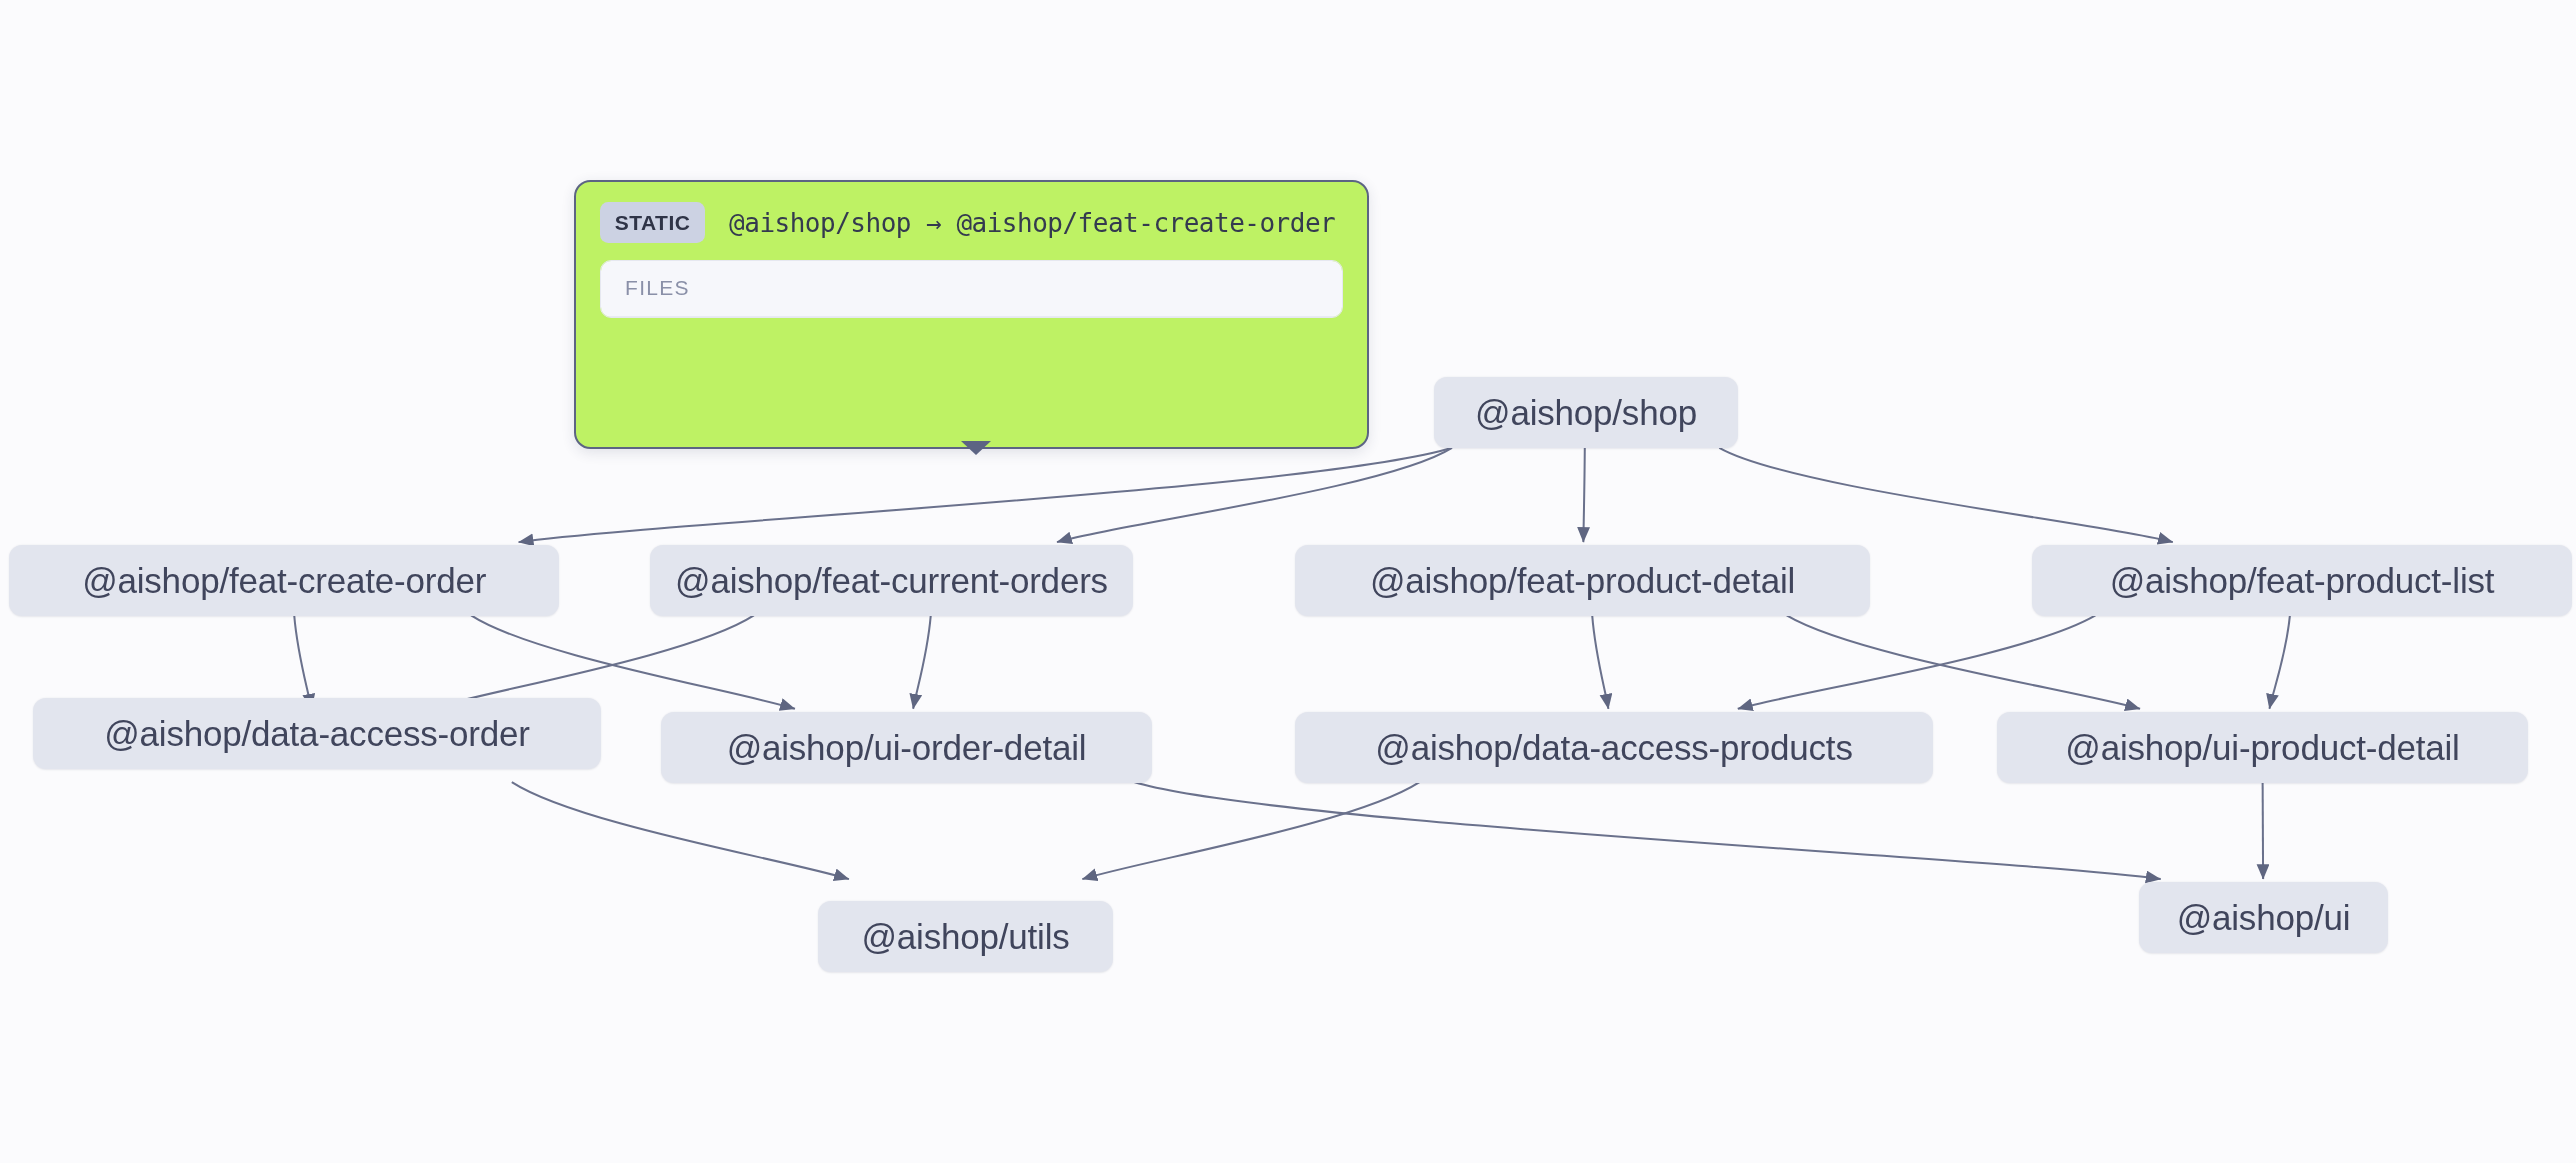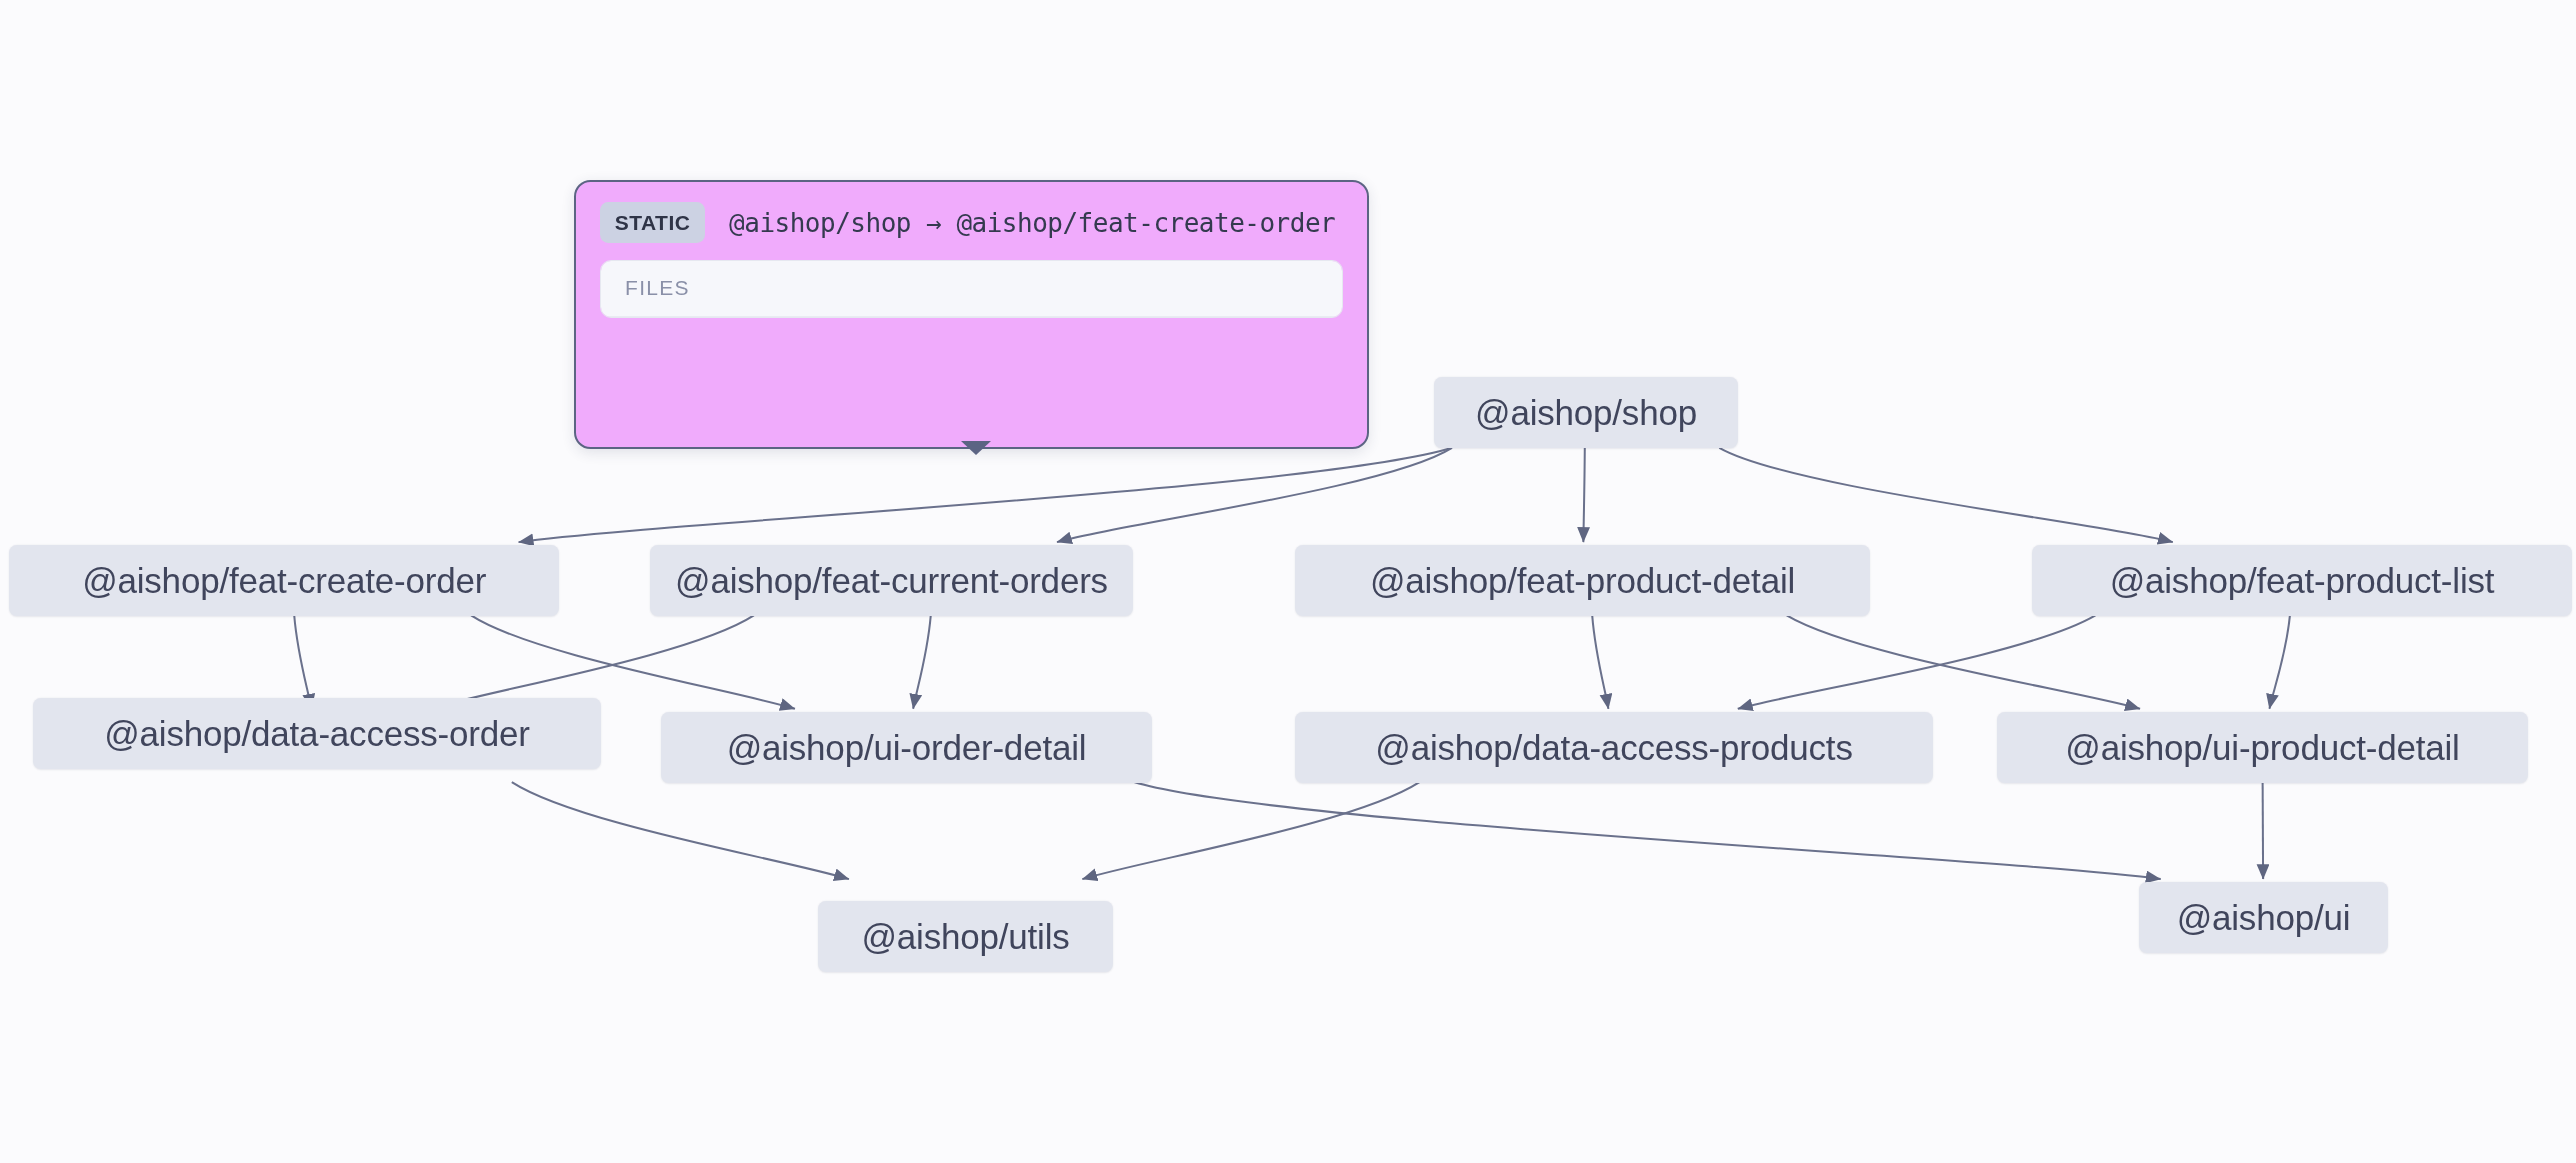"STATIC" .tooltip { background: #f0abfc -> #bef264 }
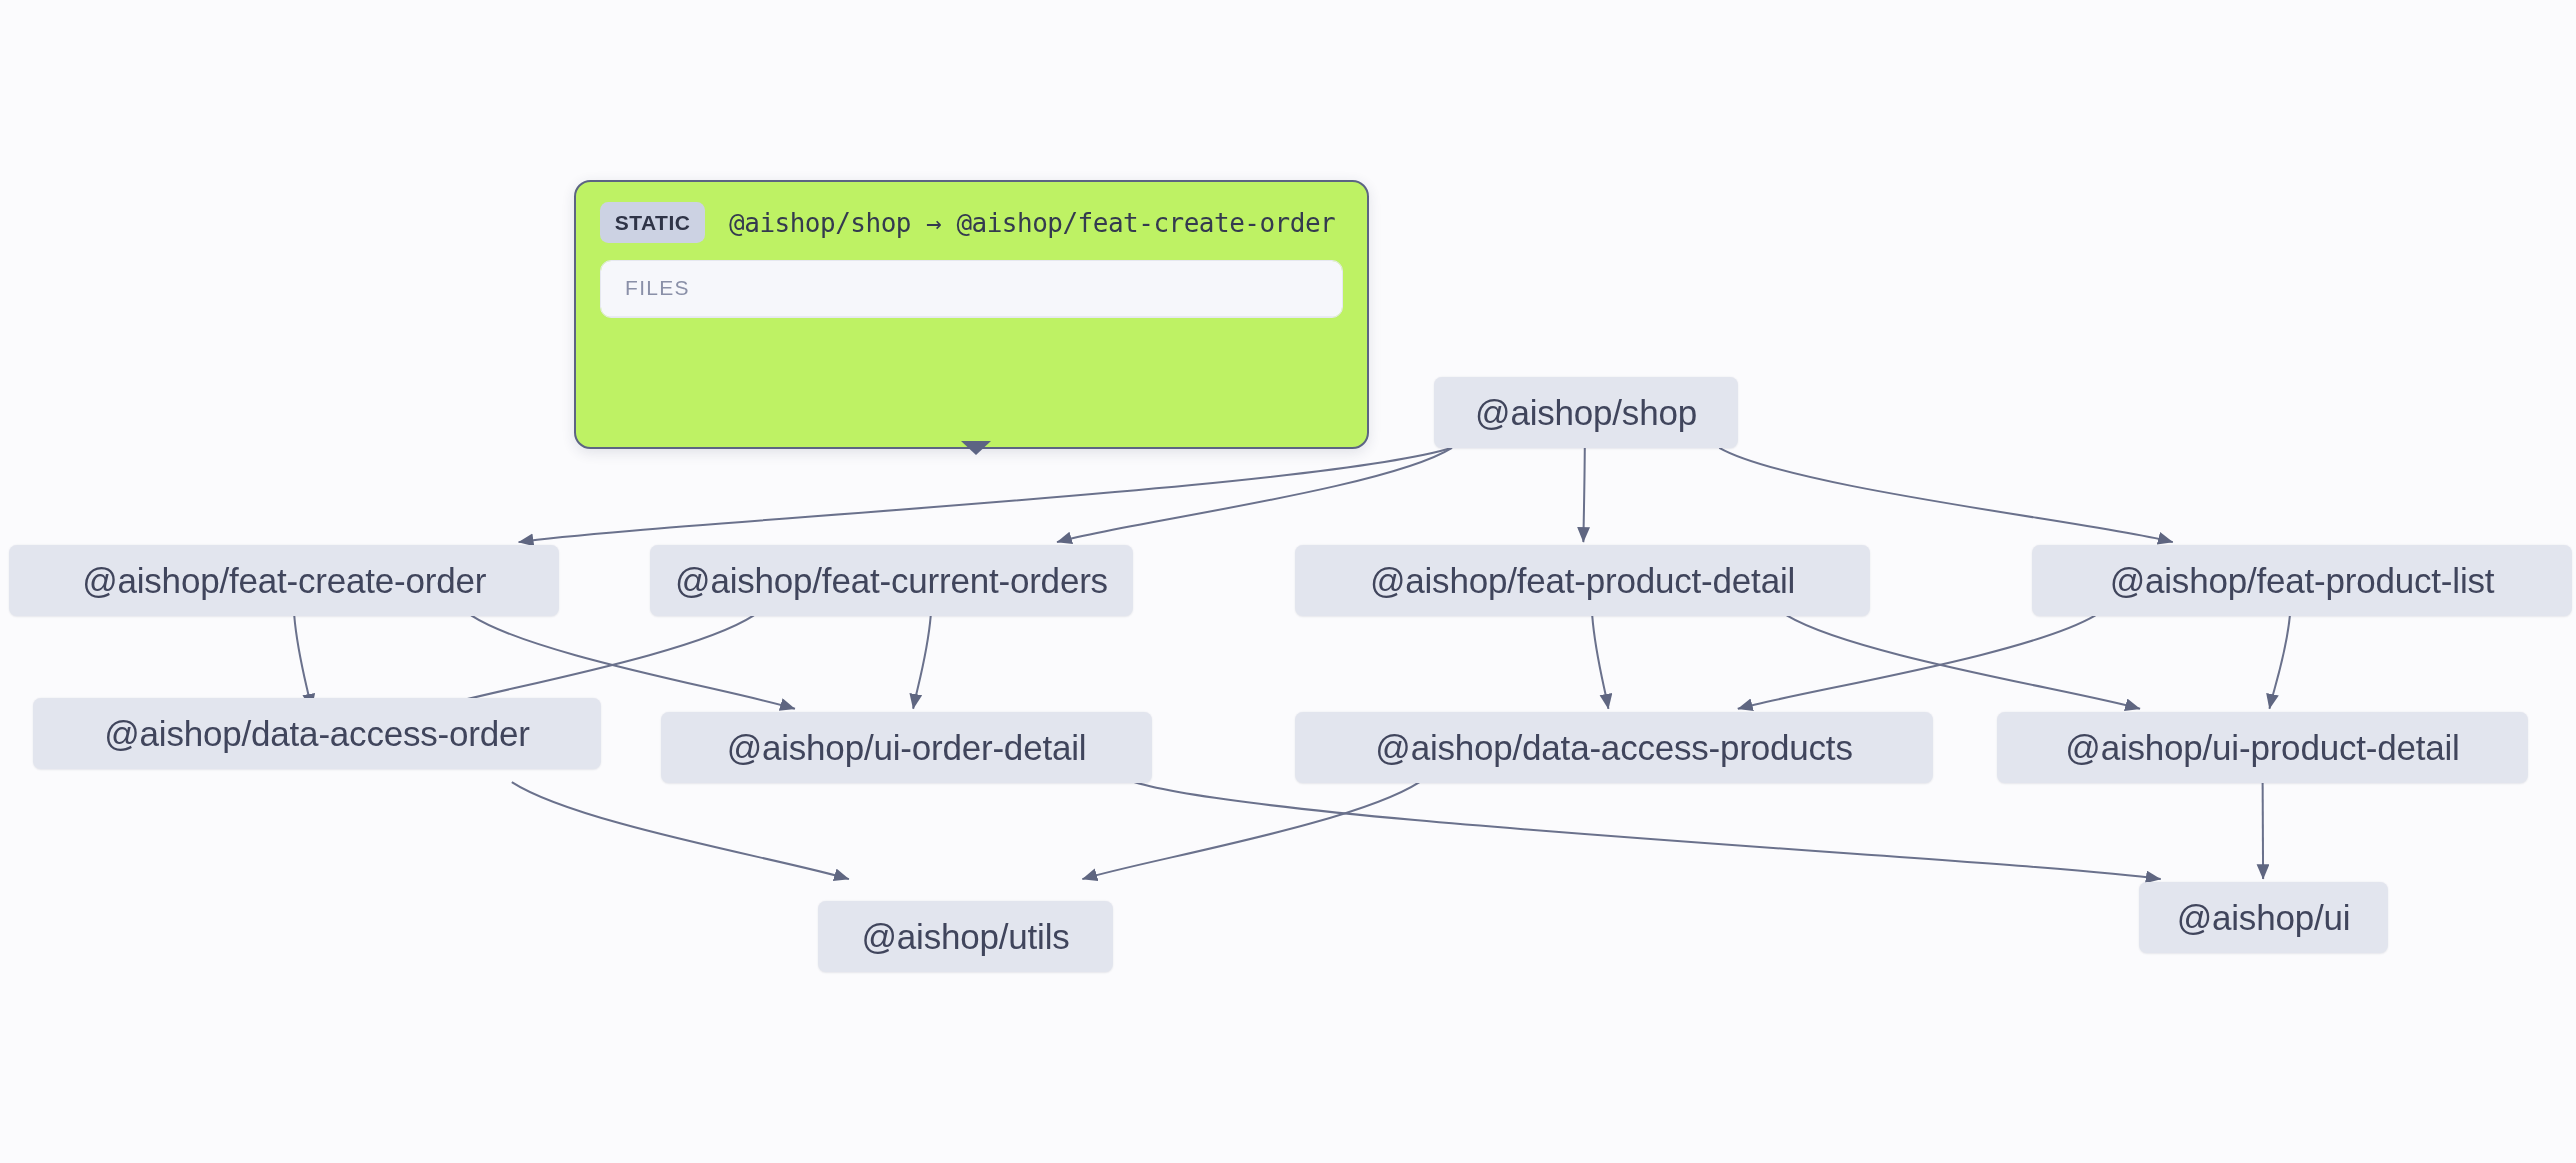"@aishop/shop" .node { border-radius: 8px -> 13px }
